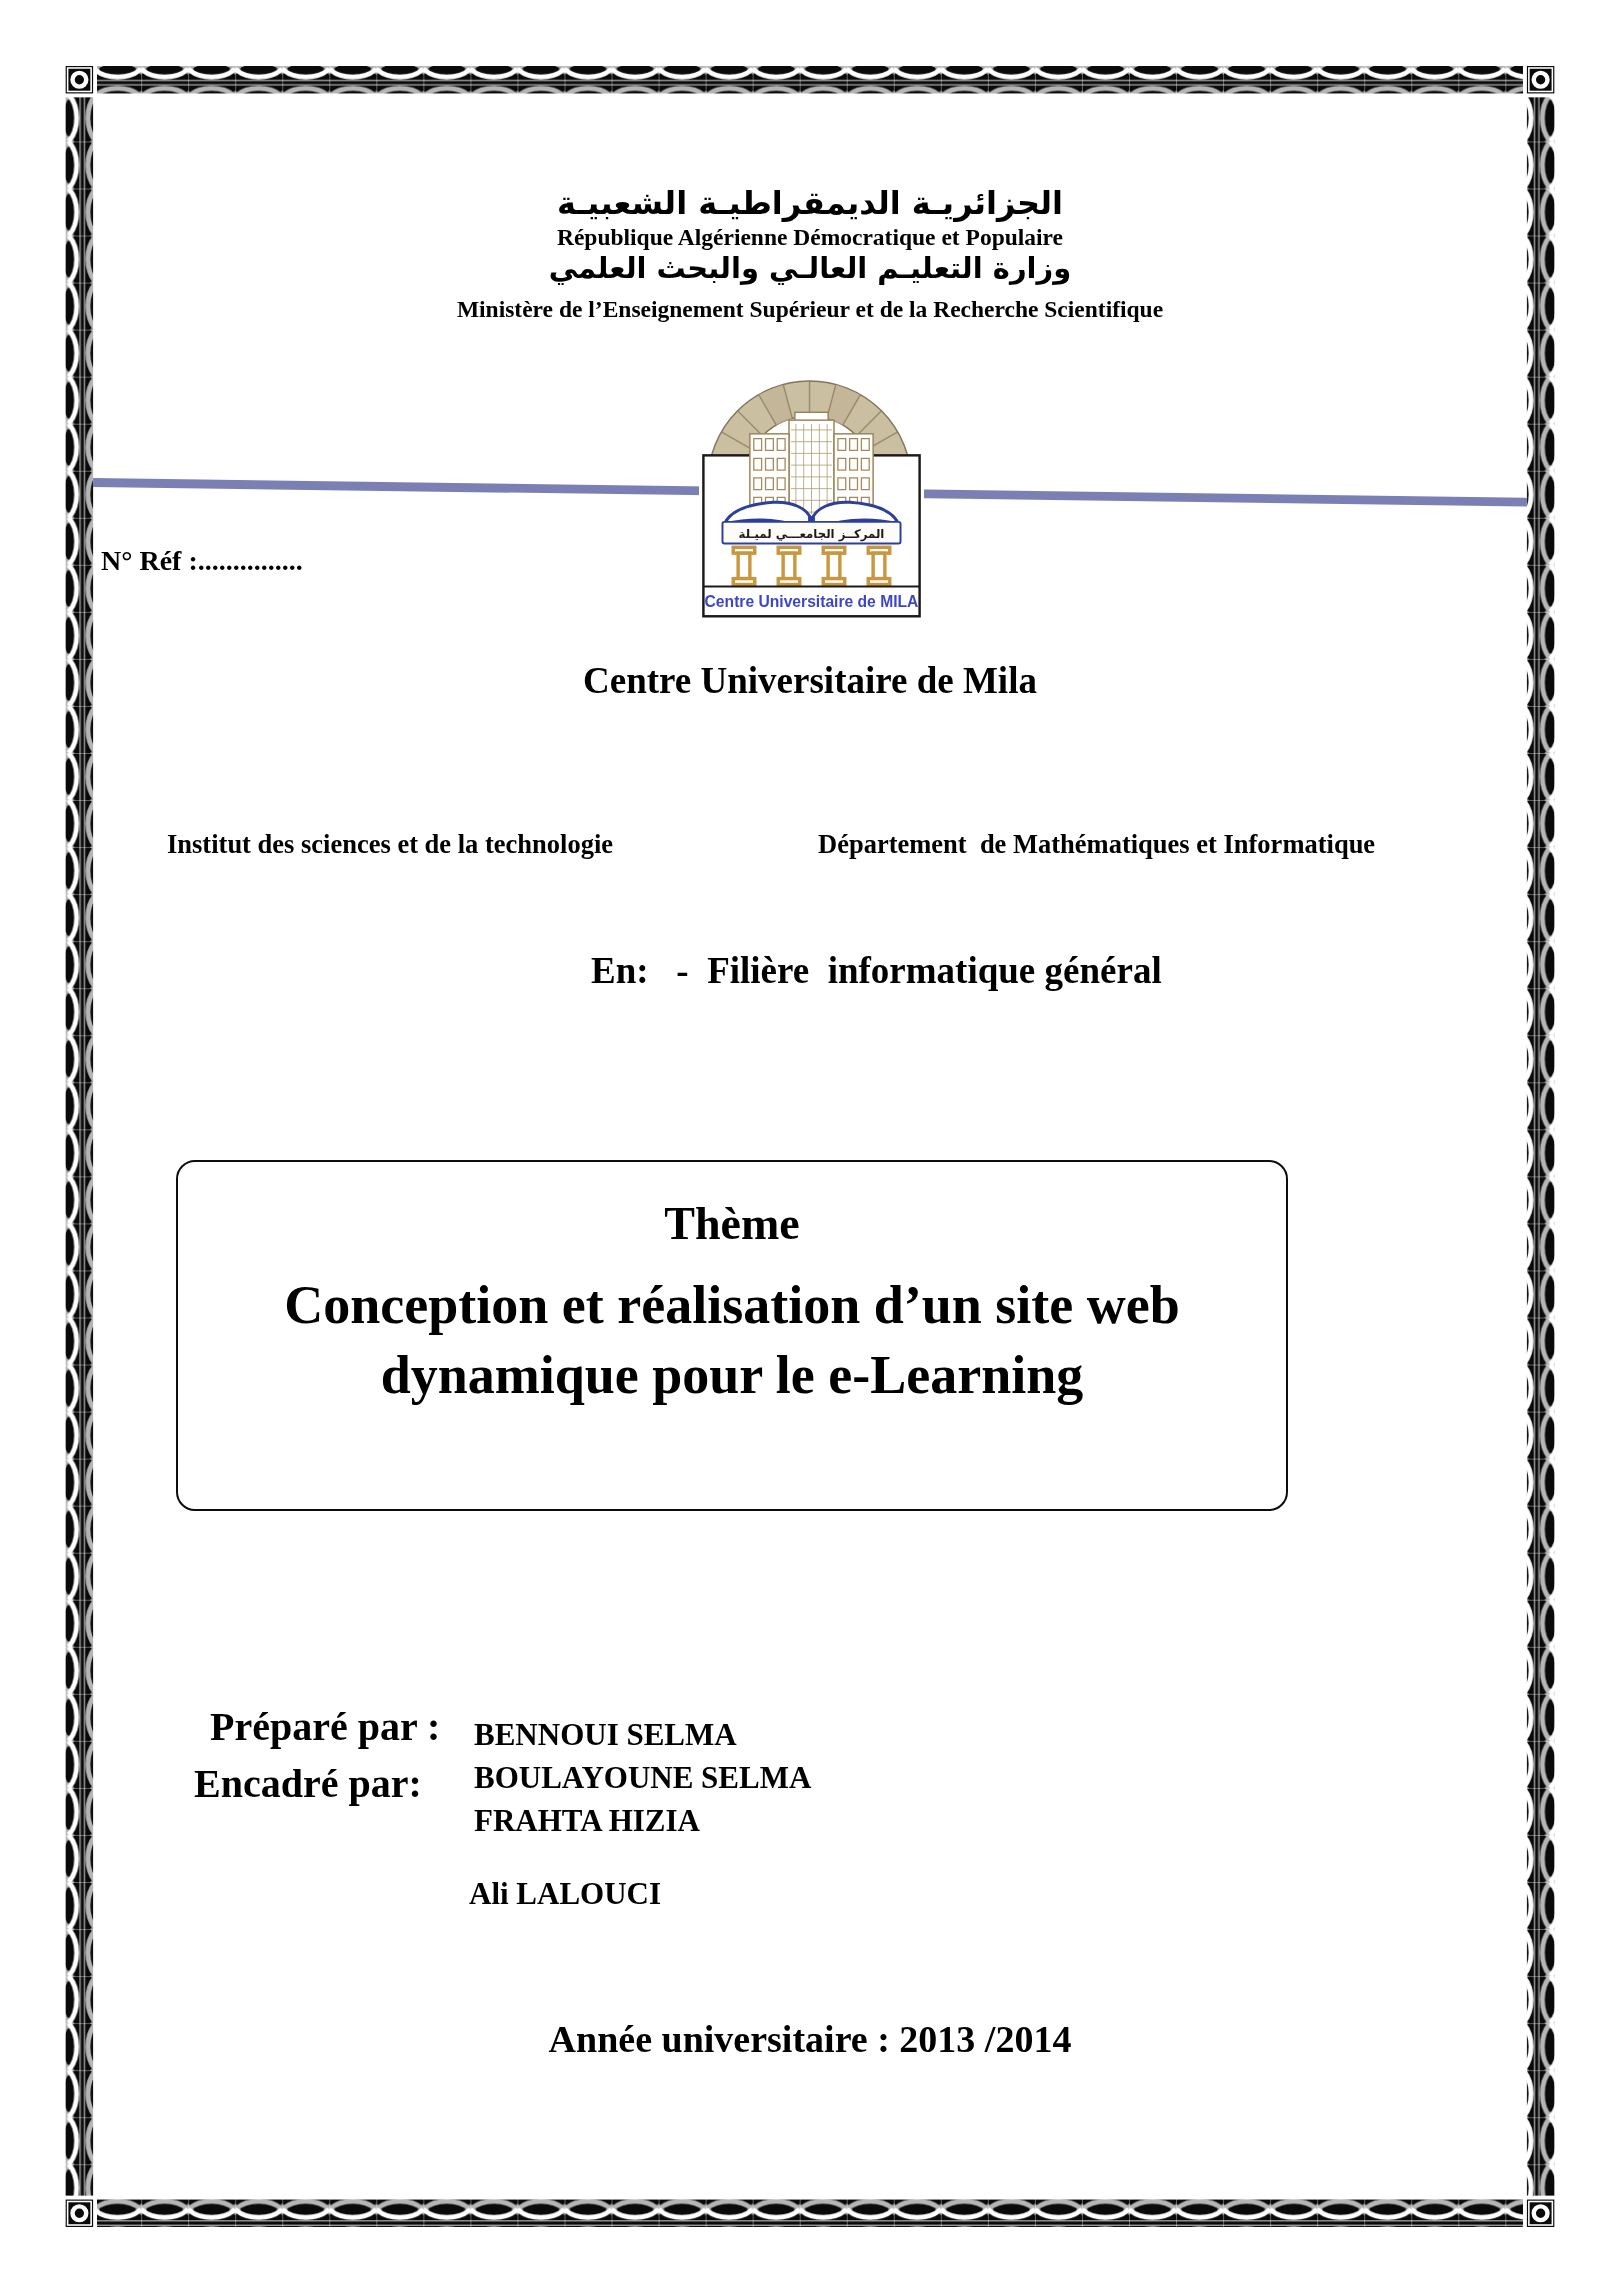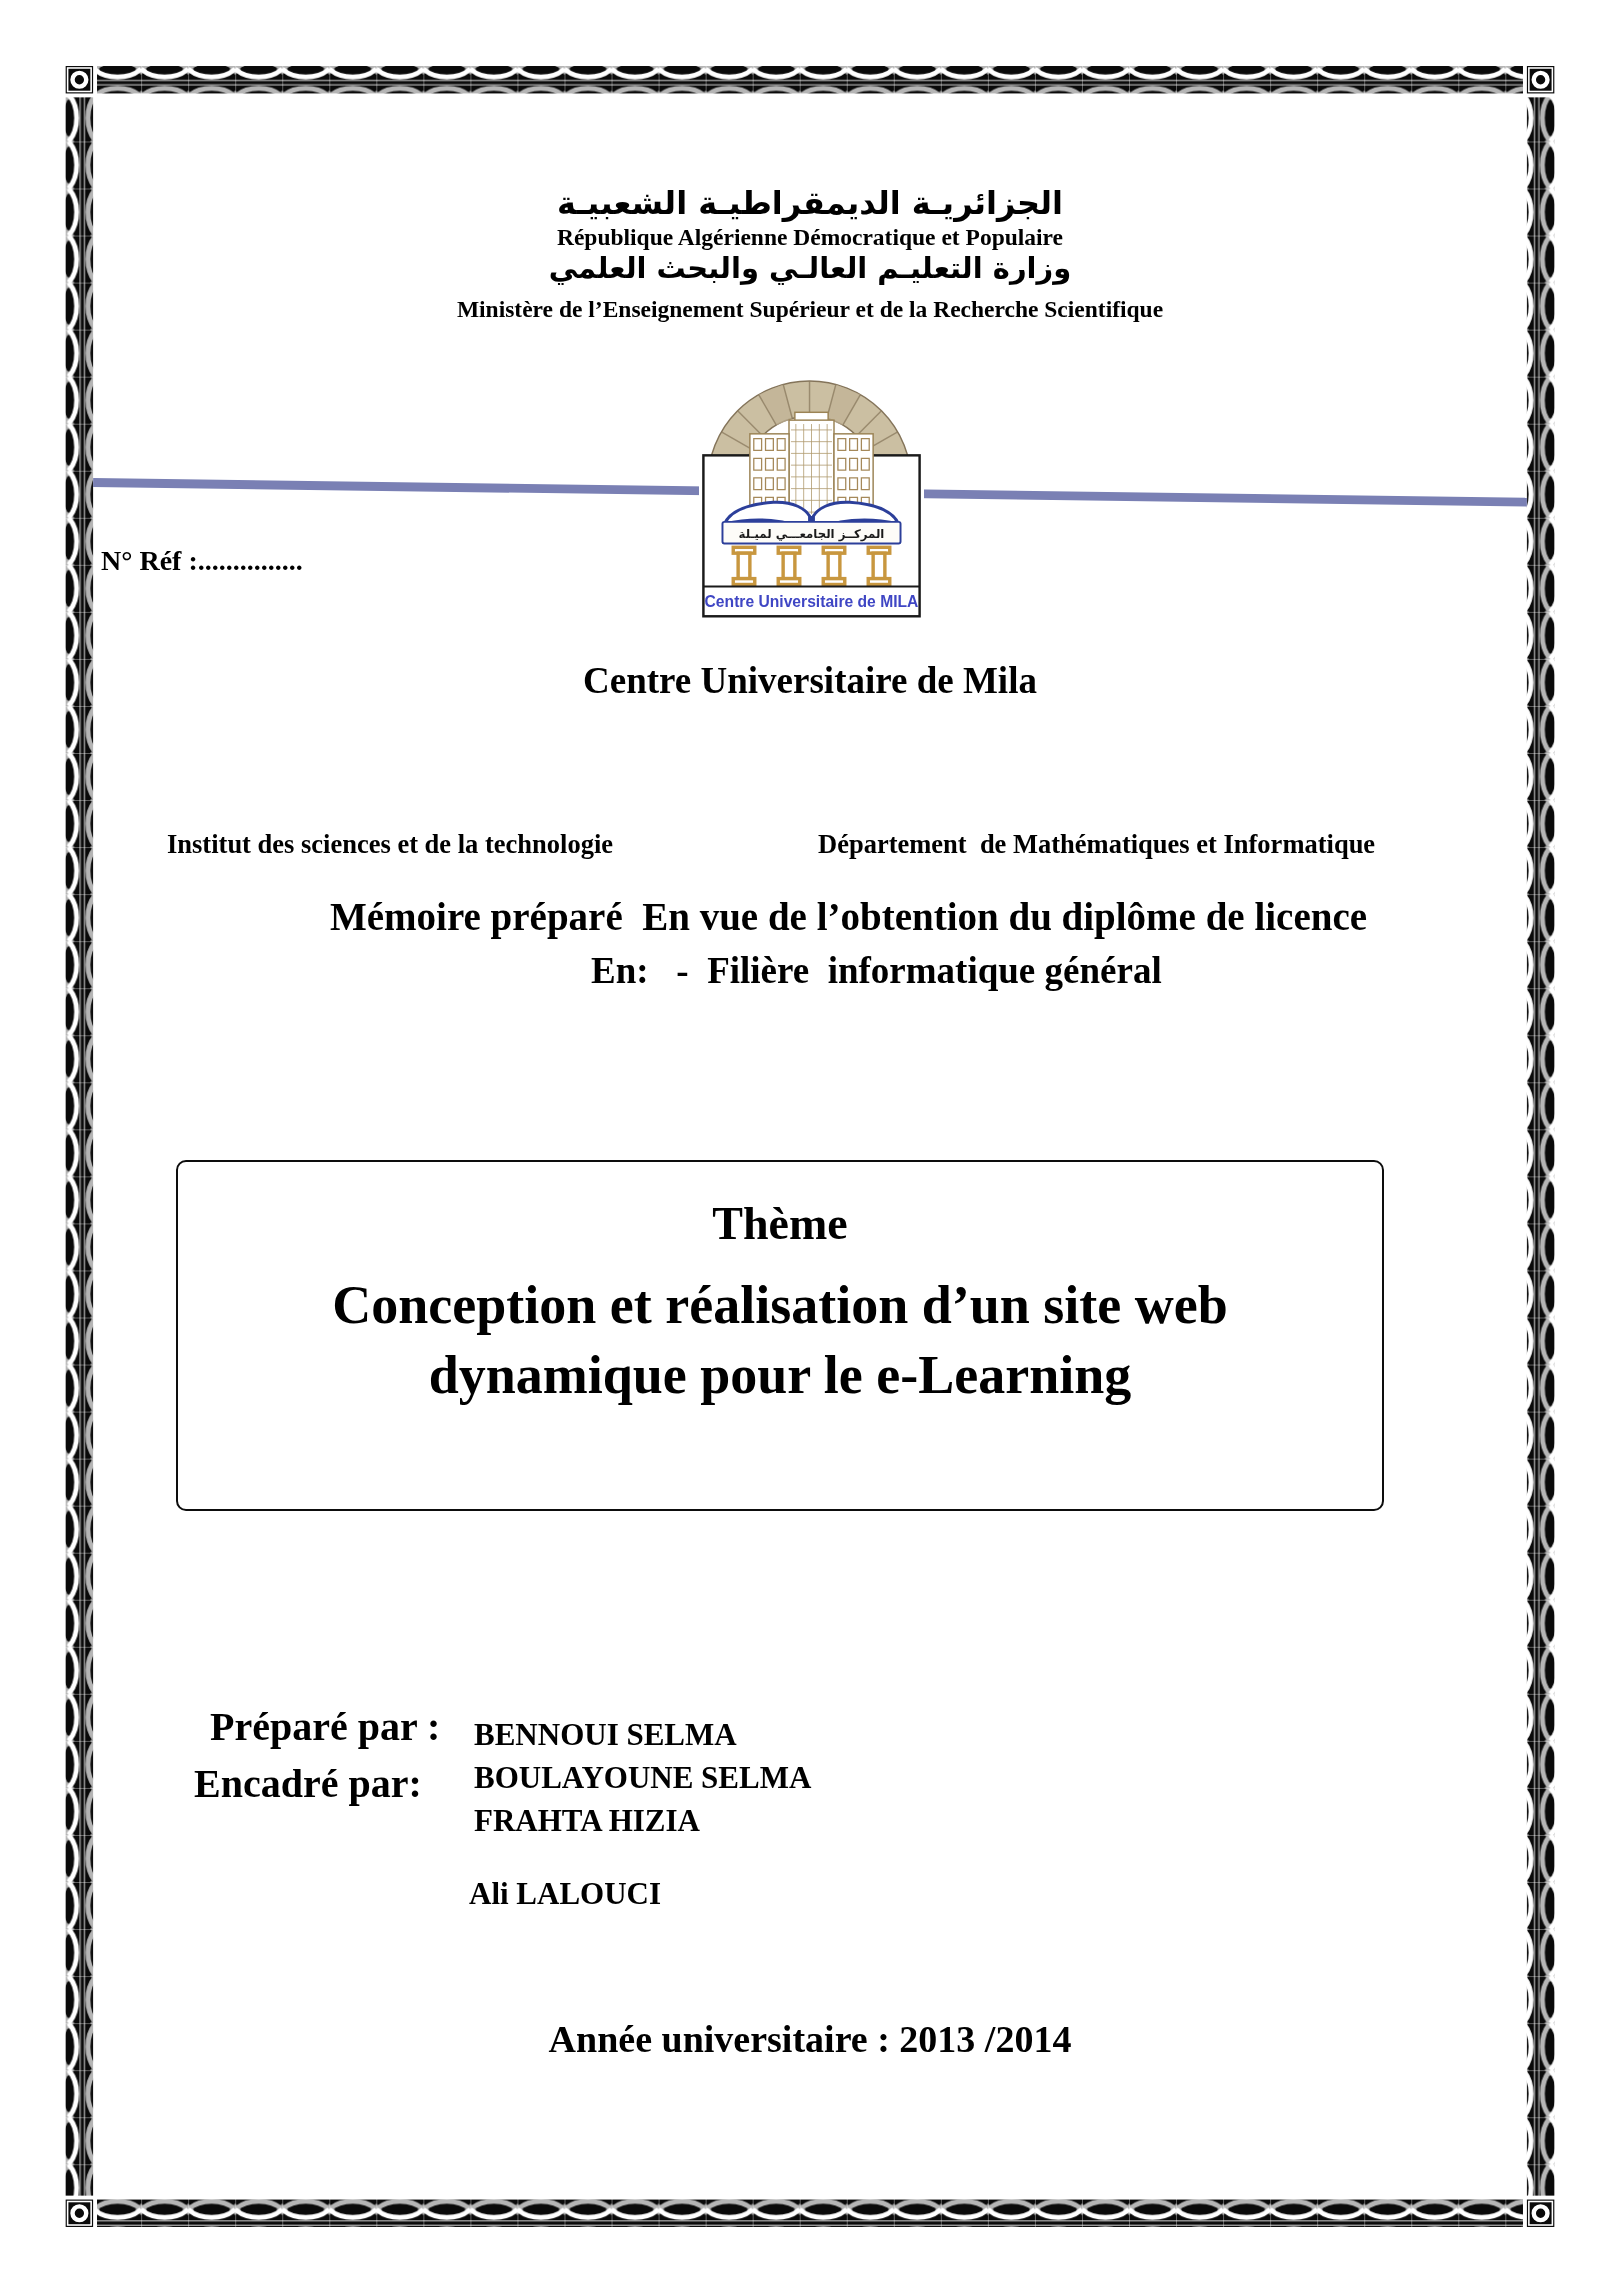"Mémoire préparé En vue de" div.abs { html: <div>Mémoire préparé En vue de l’obtention du diplôme de licence</div> -> none }
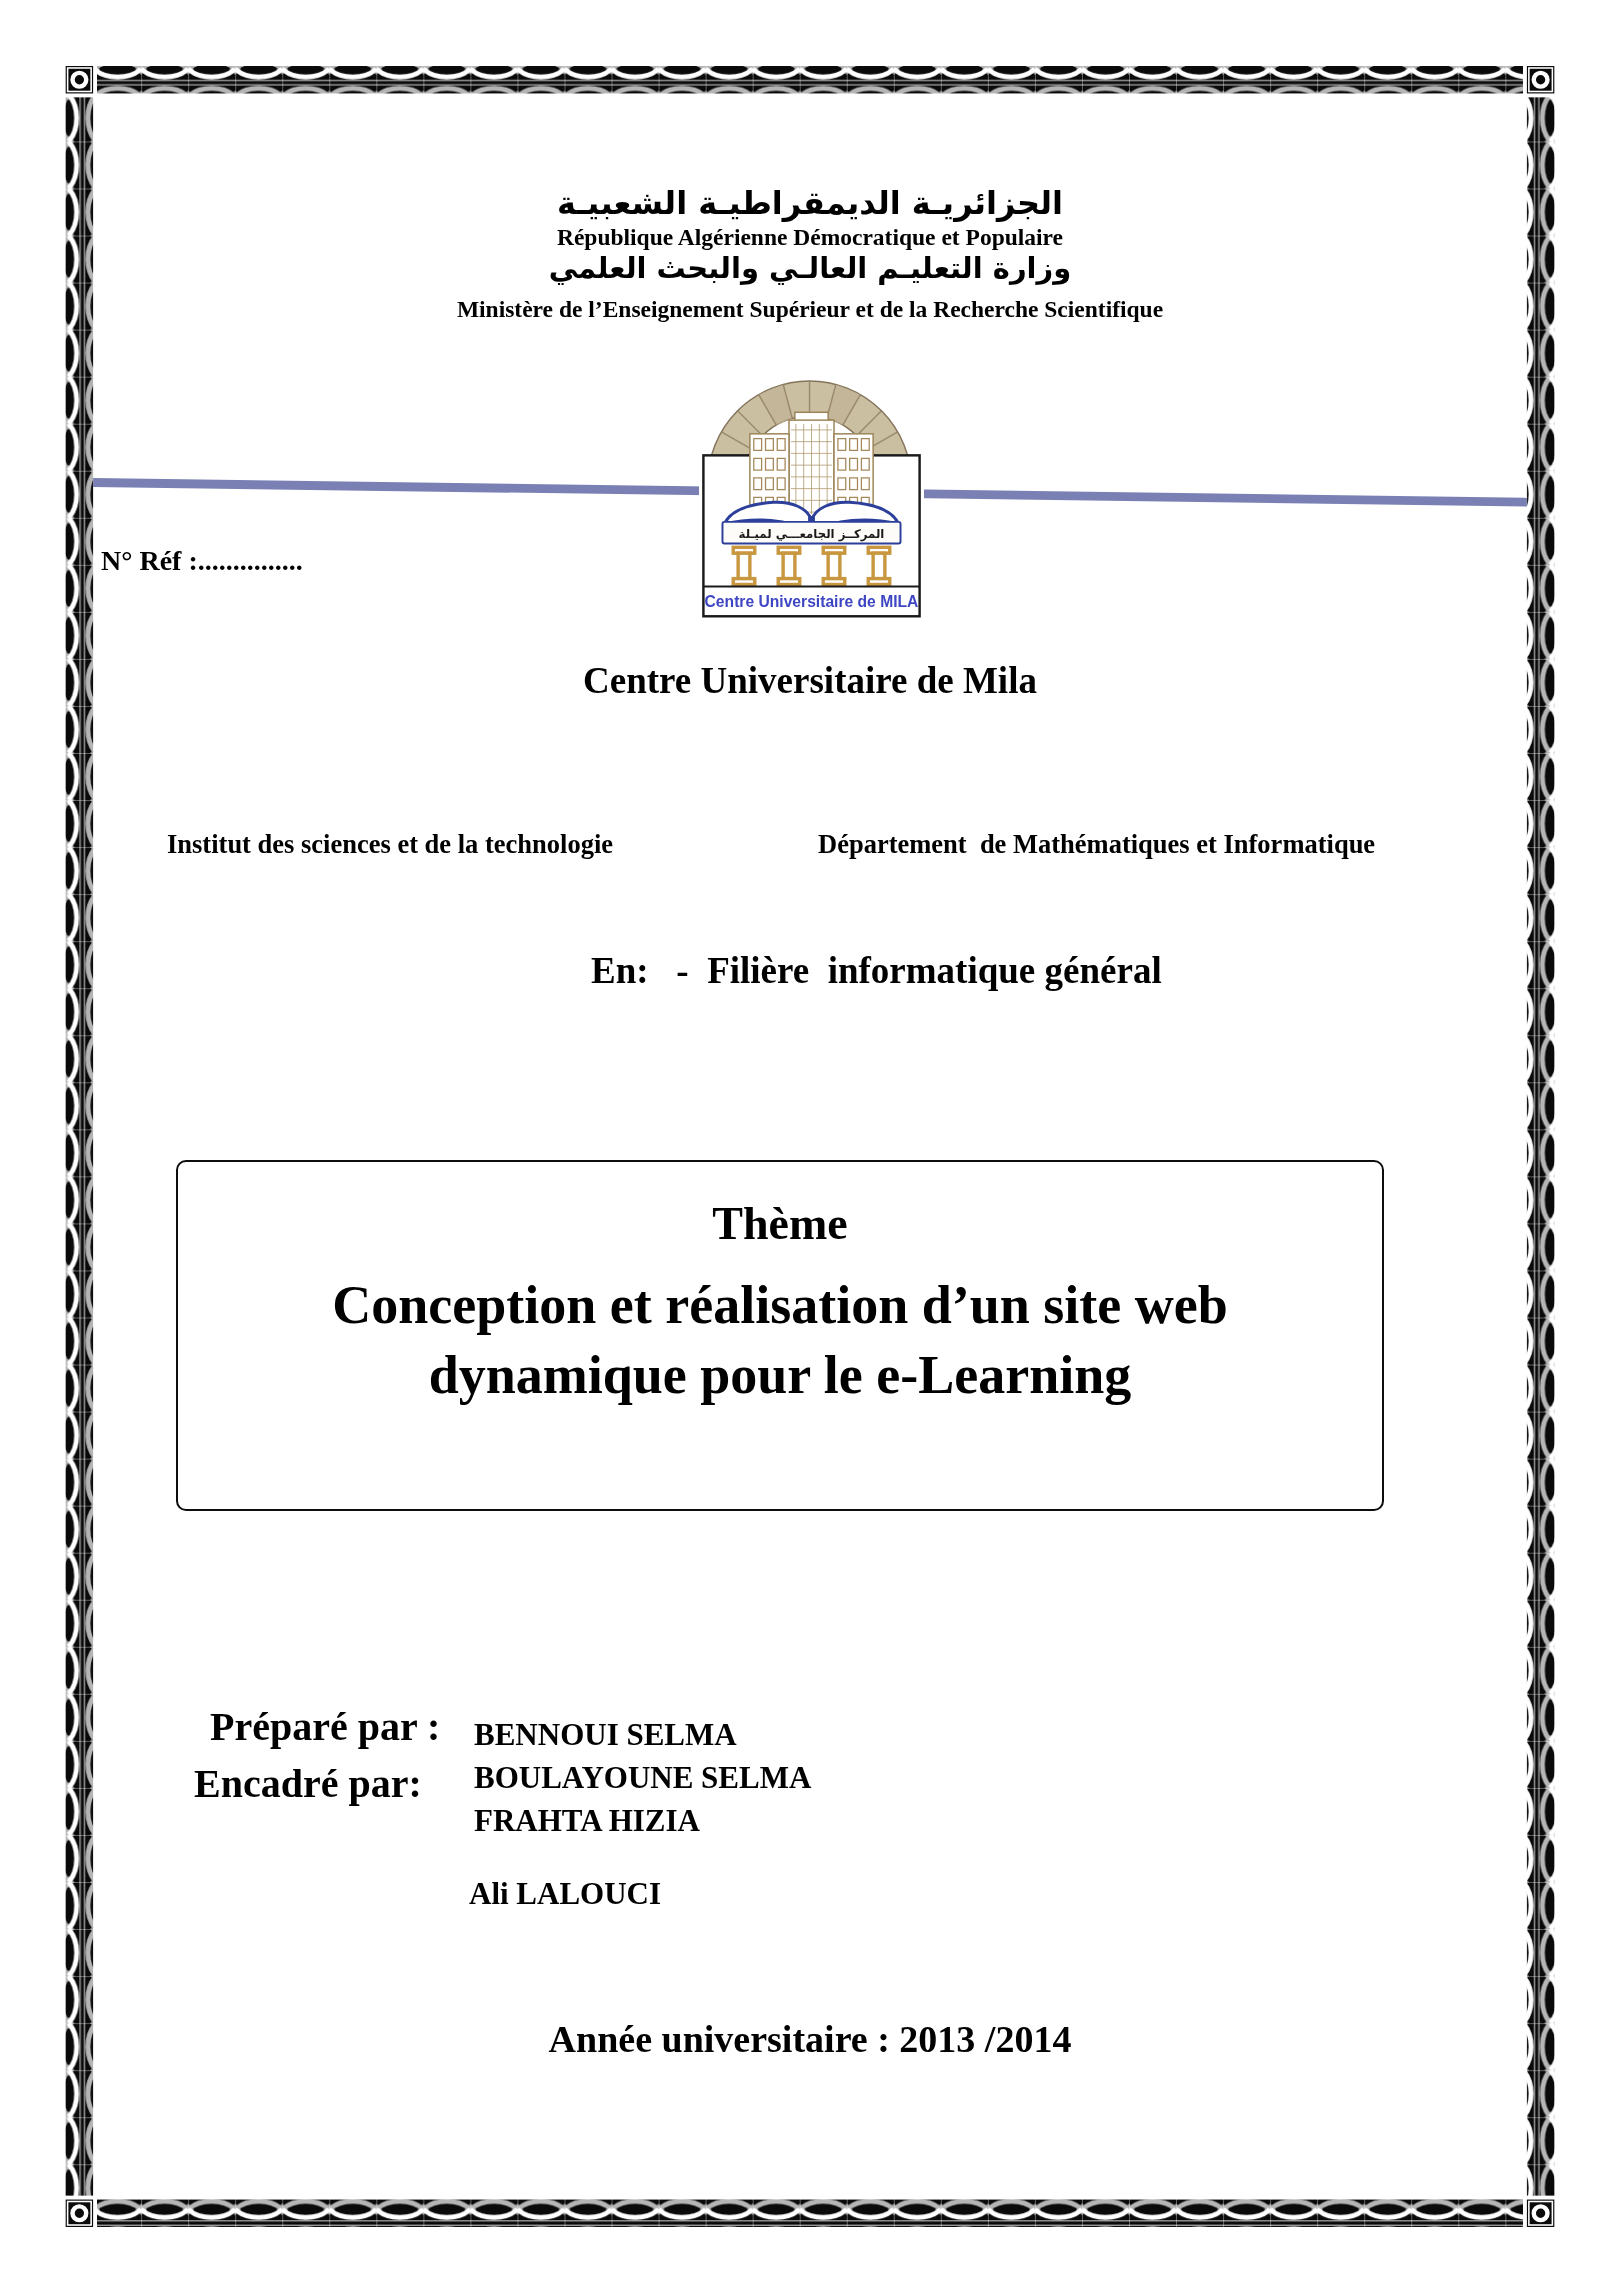"Thème" #theme-box { border-radius: 10px -> 19px; width: 1208px -> 1112px }
